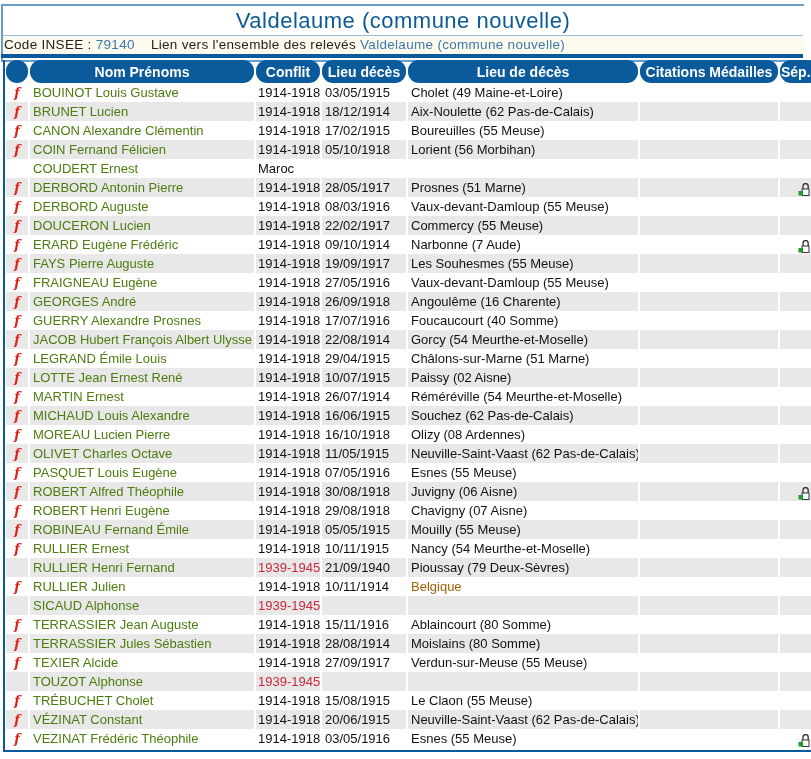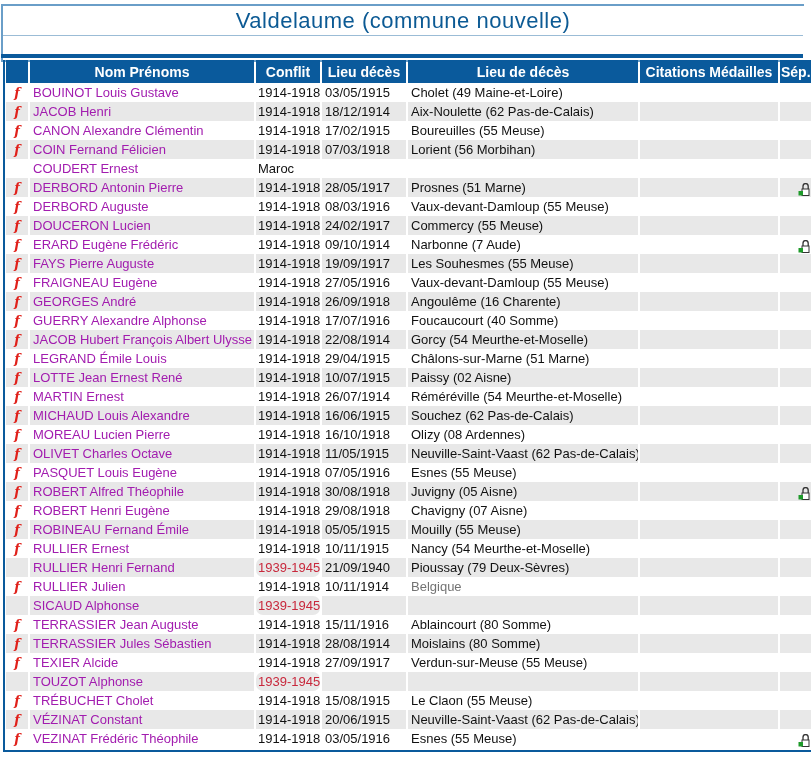"Code INSEE : 79140 Lien" div.subtitle { html: none -> <div> <span>Code INSEE : </span><span>79140</span>&nbsp;&nbsp;&nbsp;&nbsp;<span>Lien vers l'ensemble des relevés </span><a>Valdelaume (commune nouvelle)</a> </div> }
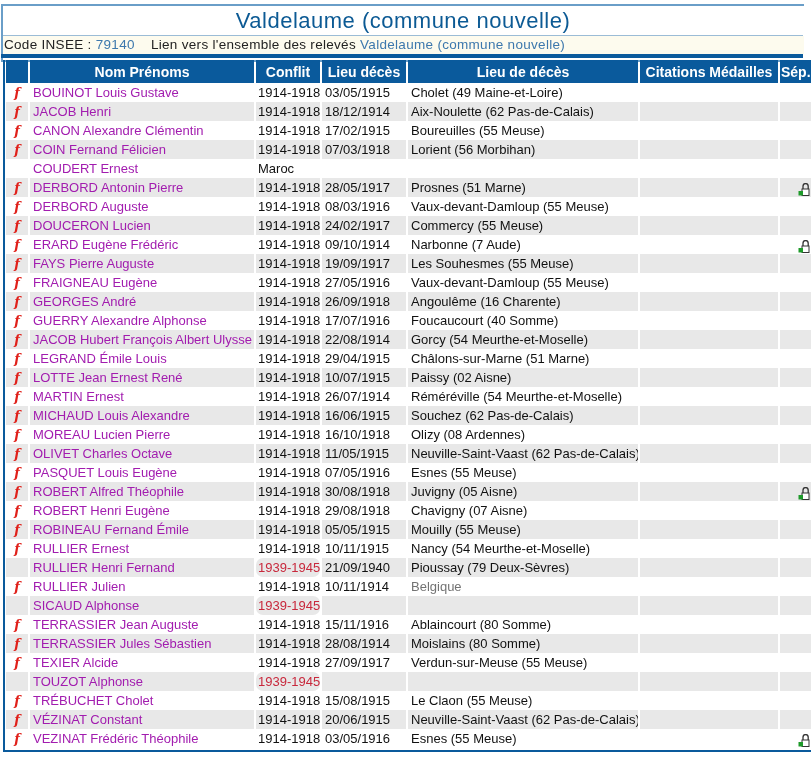"Nom Prénoms" th { border-radius: none -> 11px }
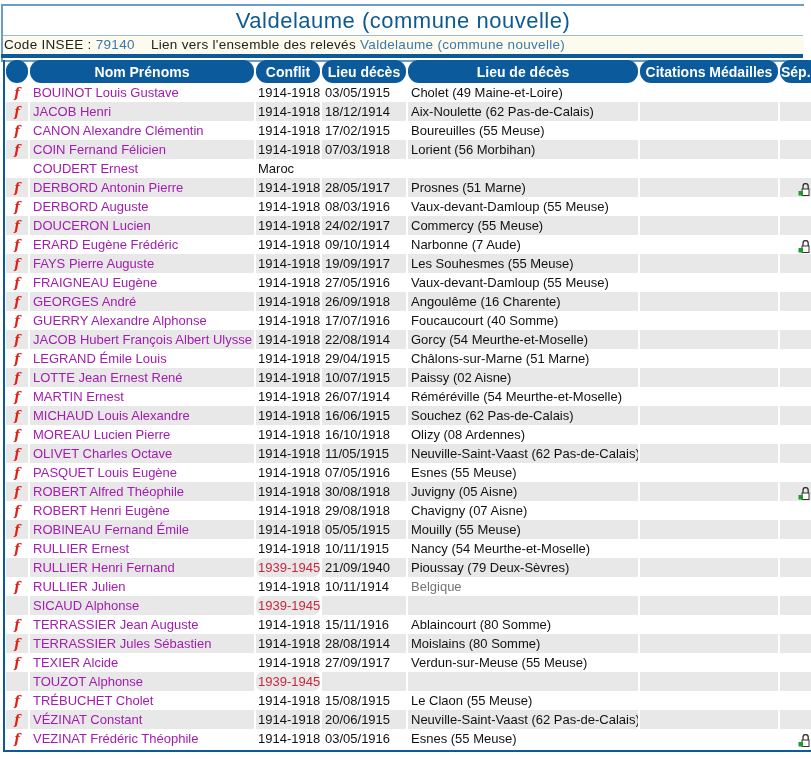"BOUINOT Louis Gustave" td.name { color: #a21caf -> #4d7c0f }
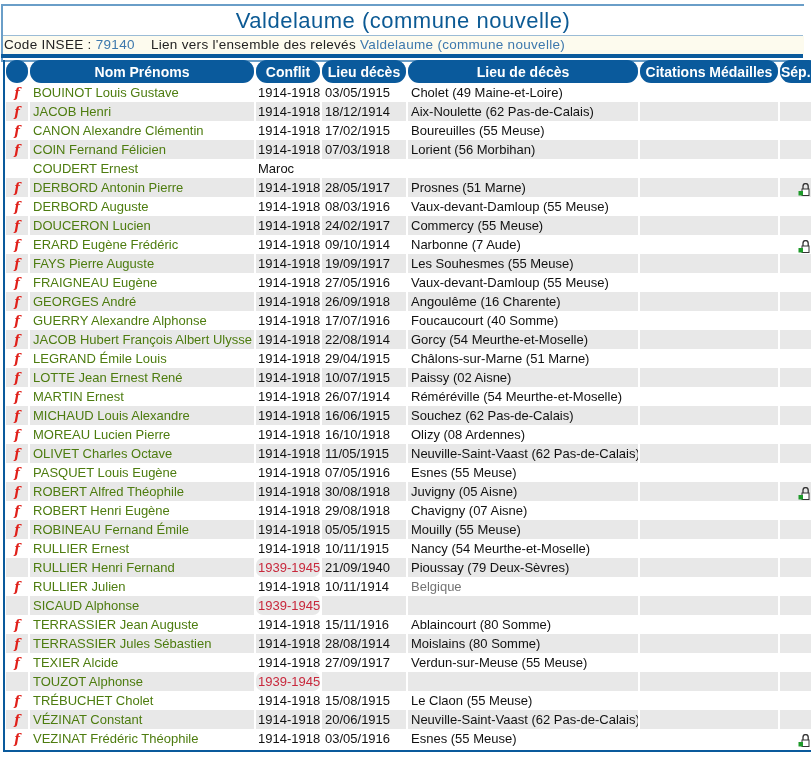"JACOB Henri" td.name { text: JACOB Henri -> BRUNET Lucien }
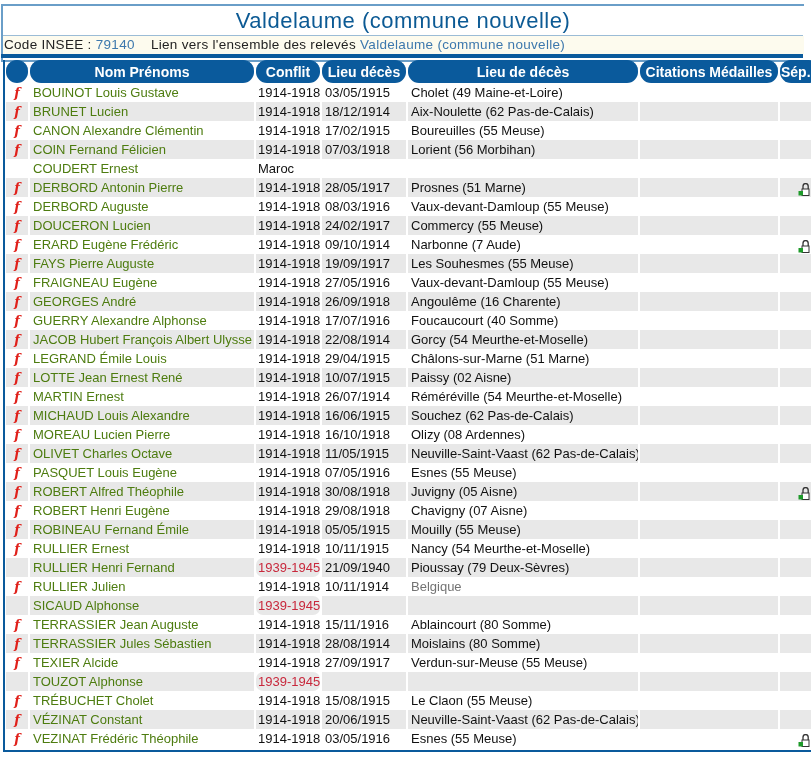"07/03/1918" td { text: 07/03/1918 -> 05/10/1918 }
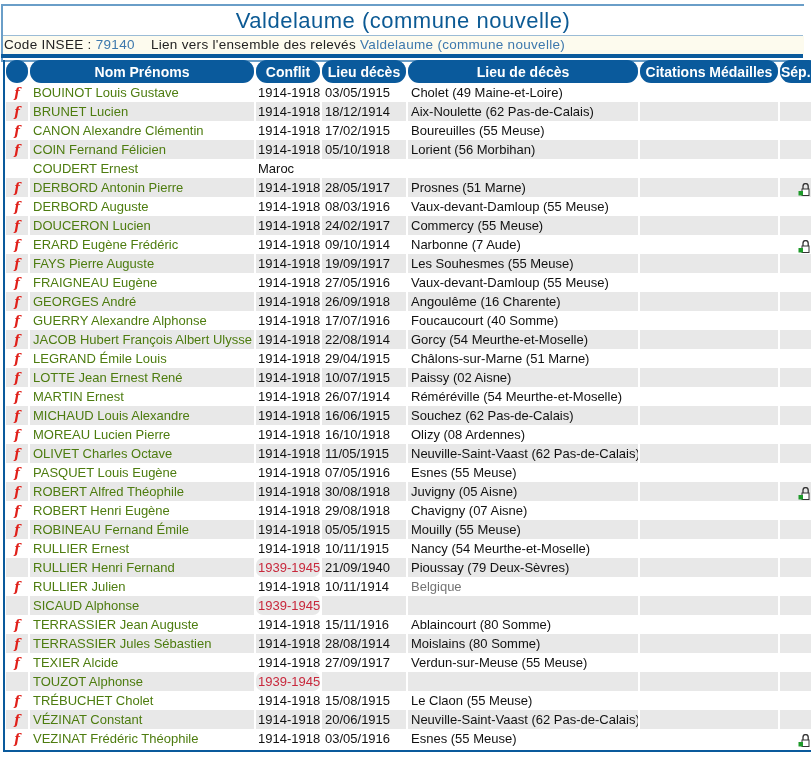"24/02/1917" td { text: 24/02/1917 -> 22/02/1917 }
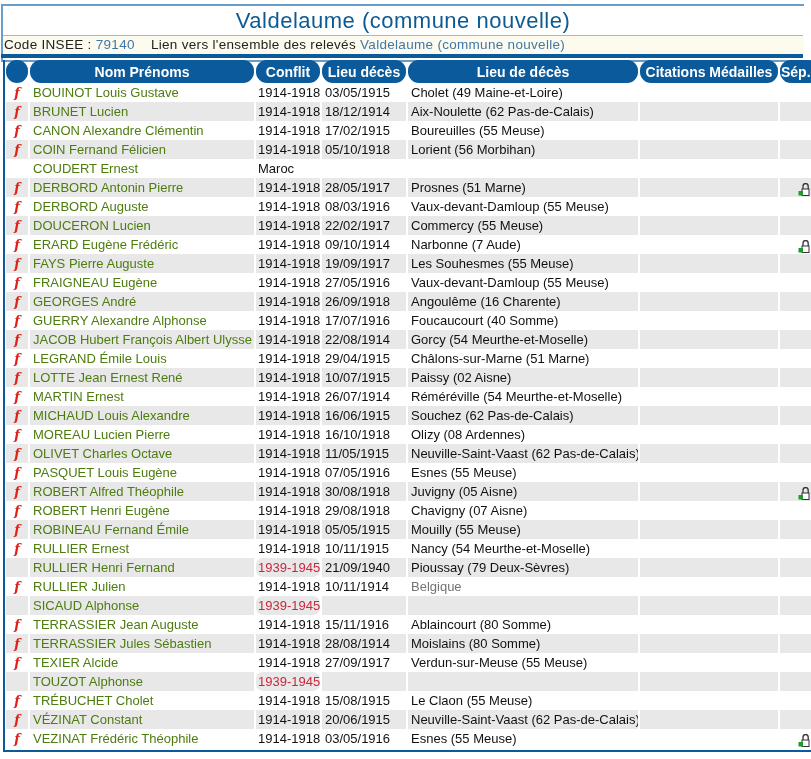"GUERRY Alexandre Alphonse" td.name { text: Alphonse -> Prosnes }
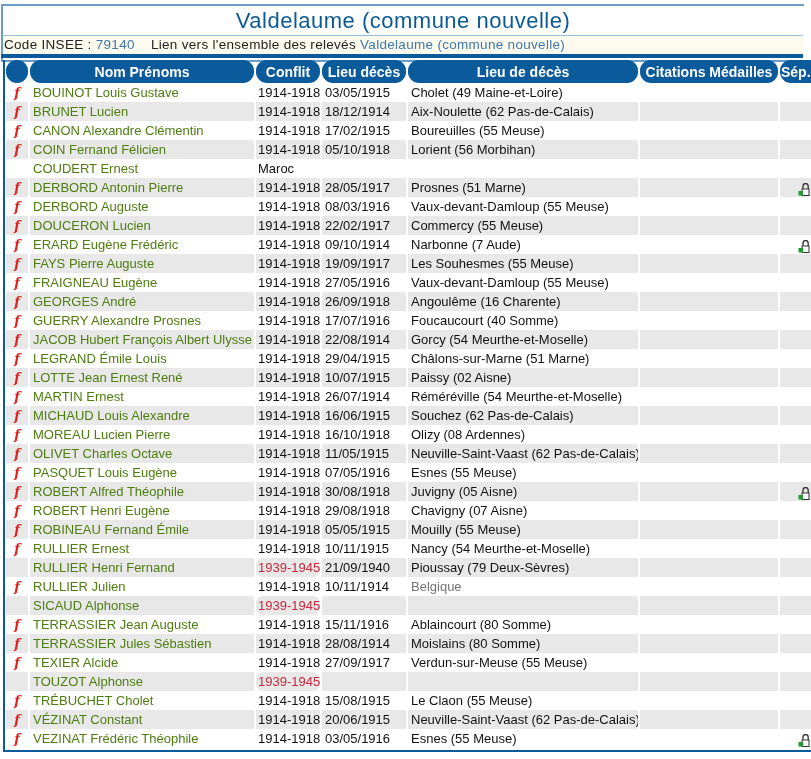"Juvigny (05 Aisne)" td { text: 05 -> 06 }
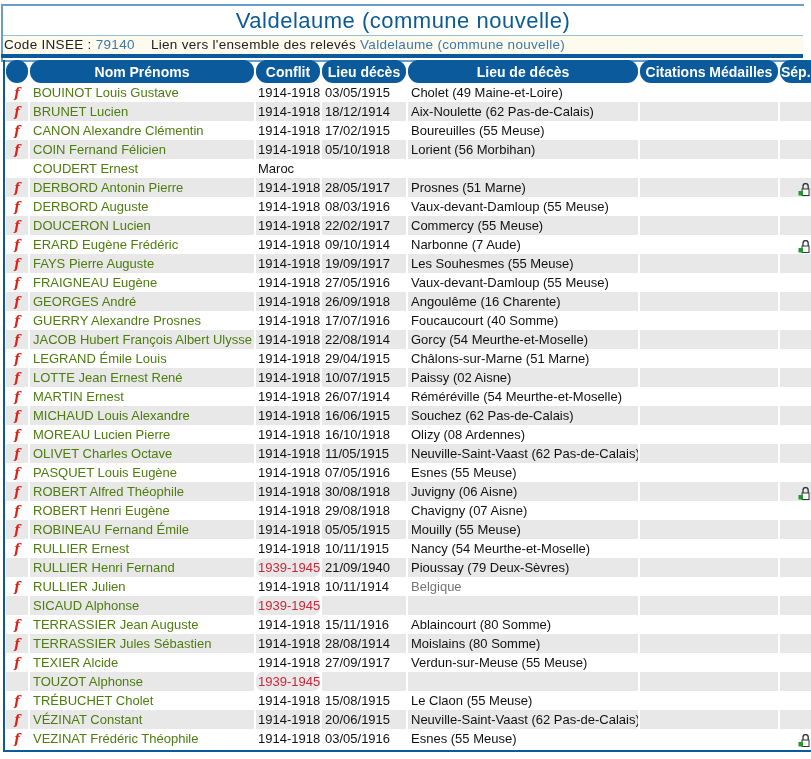"1939-1945" td.red { border-radius: 7px -> none }
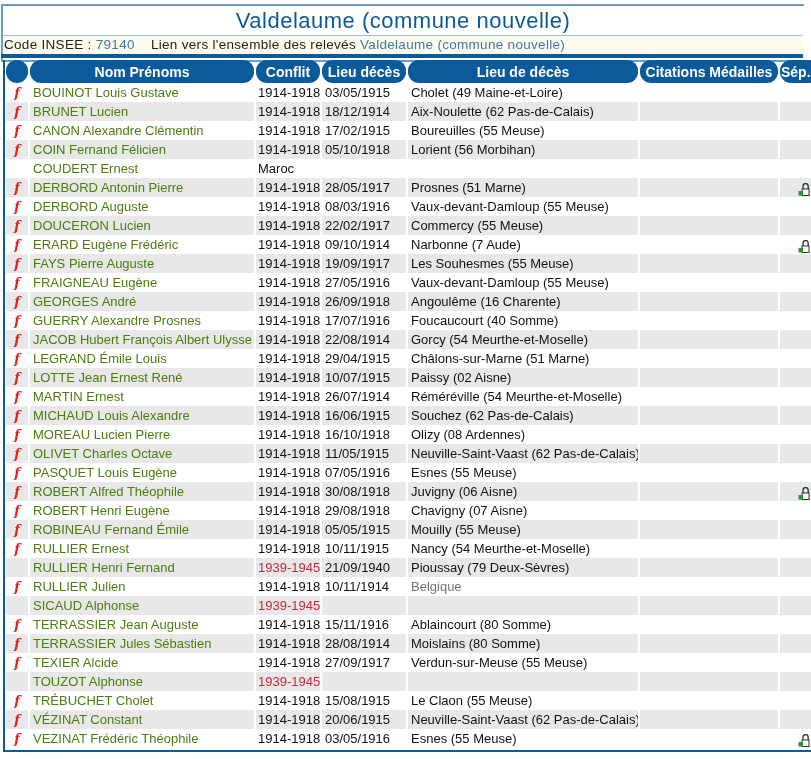"Belgique" td.lieu-red { color: #737373 -> #a16207 }
